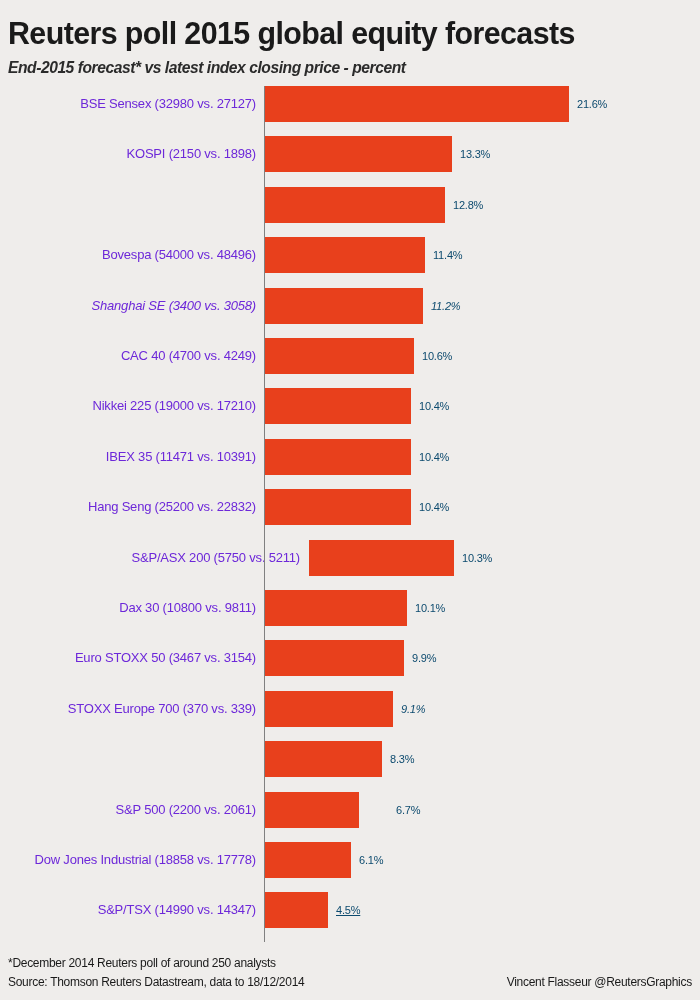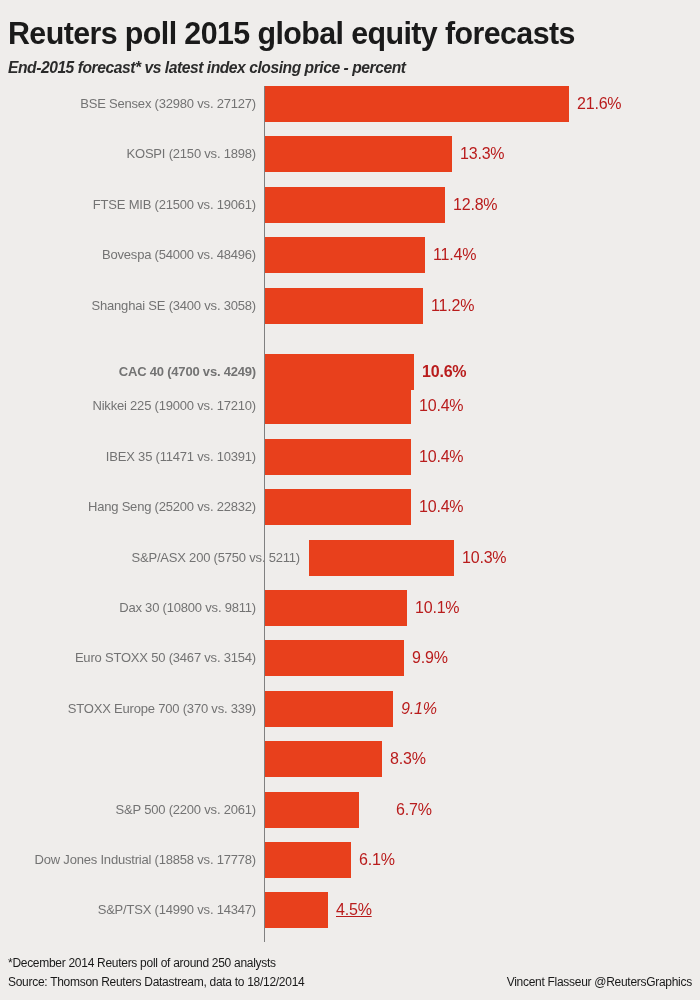"BSE Sensex (32980 vs. 27127)" .row-label { color: #737373 -> #6d28d9 }
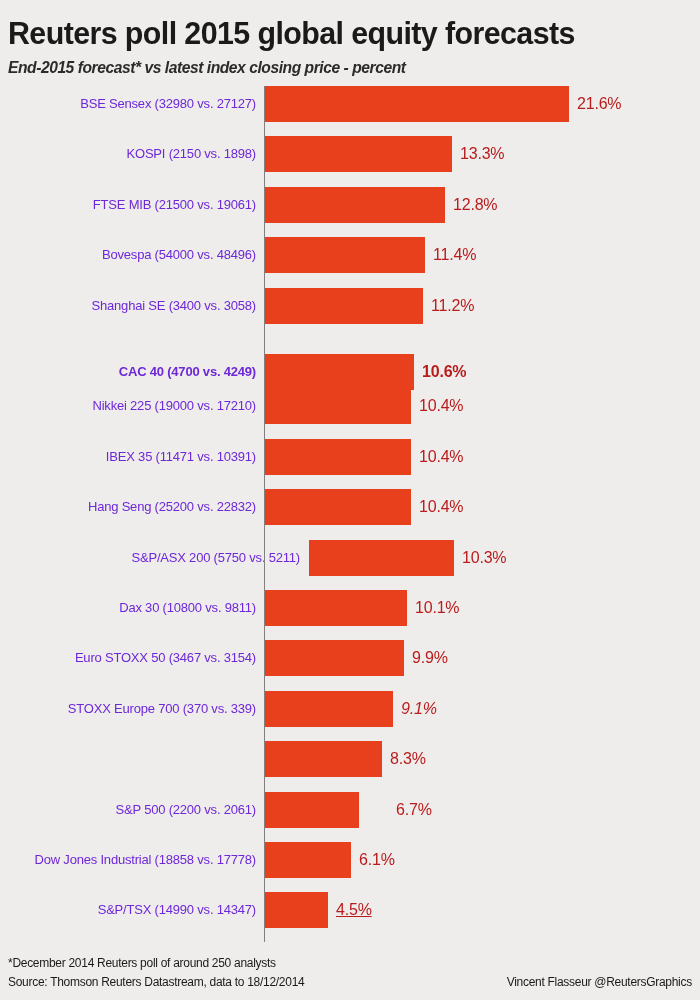"21.6%" .bar-value { color: #b91c1c -> #0c4a6e; font-size: 16px -> 11px }
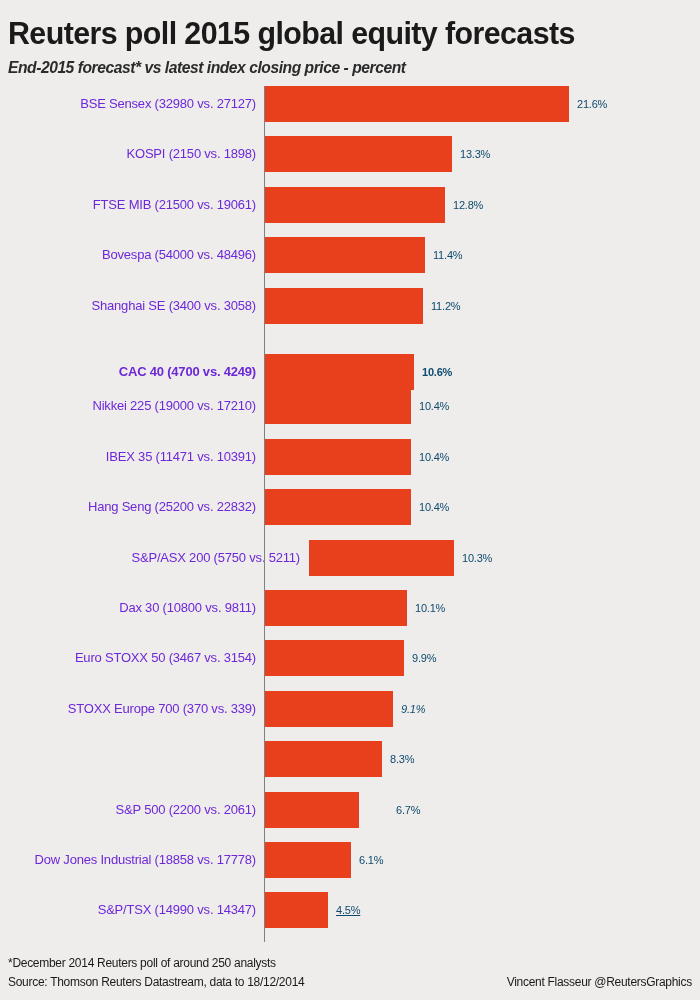"FTSE MIB (21500 vs. 19061)" div.row-label { html: <div>FTSE MIB (21500 vs. 19061)</div> -> none }
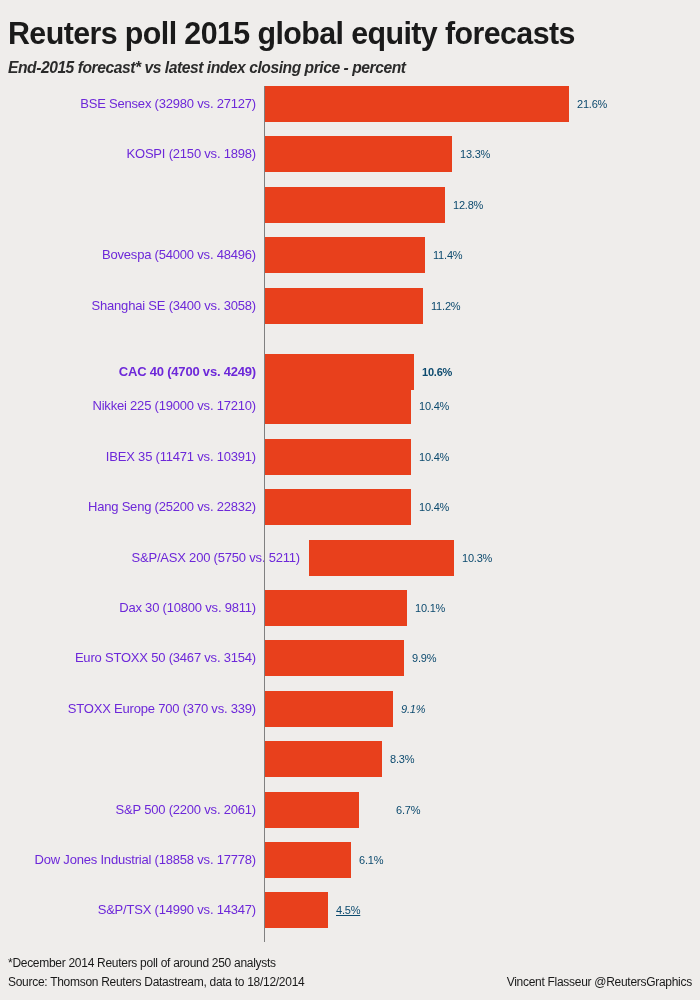"Shanghai SE (3400 vs. 3058)" div.row { font-style: none -> italic }
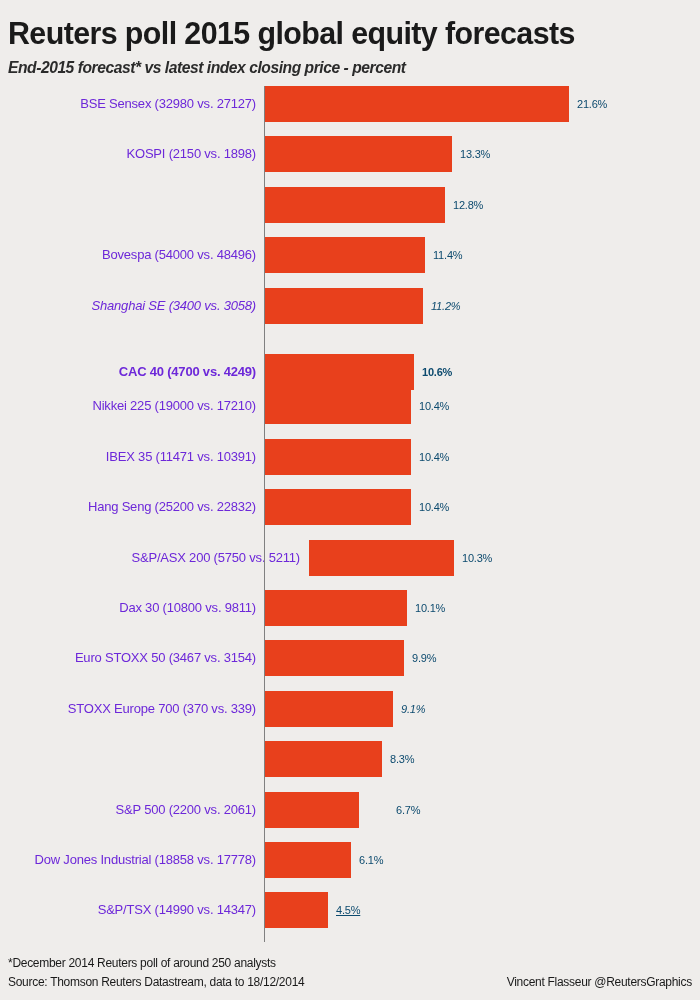"CAC 40 (4700 vs. 4249)" div.row { font-weight: bold -> none; top: 268px -> 252px }
